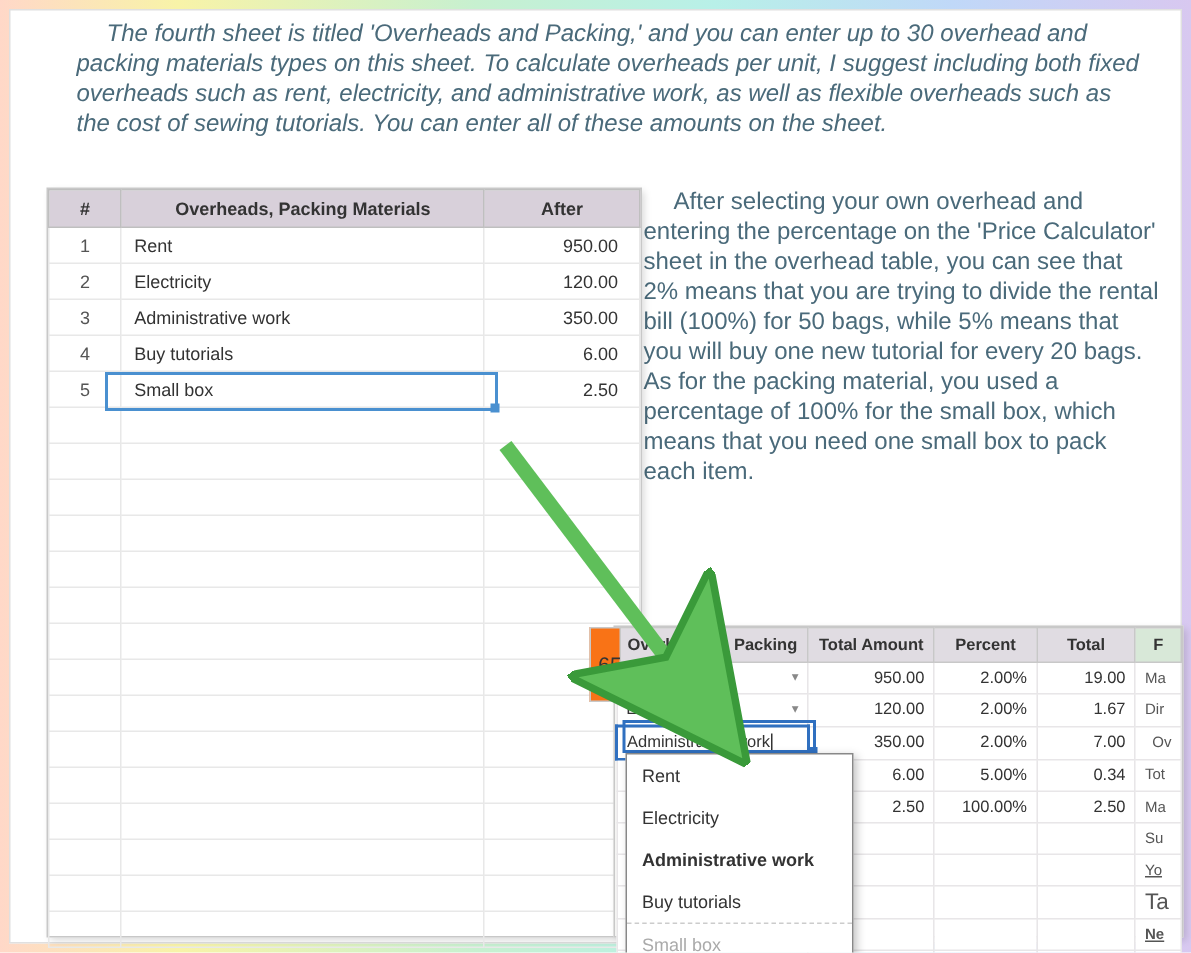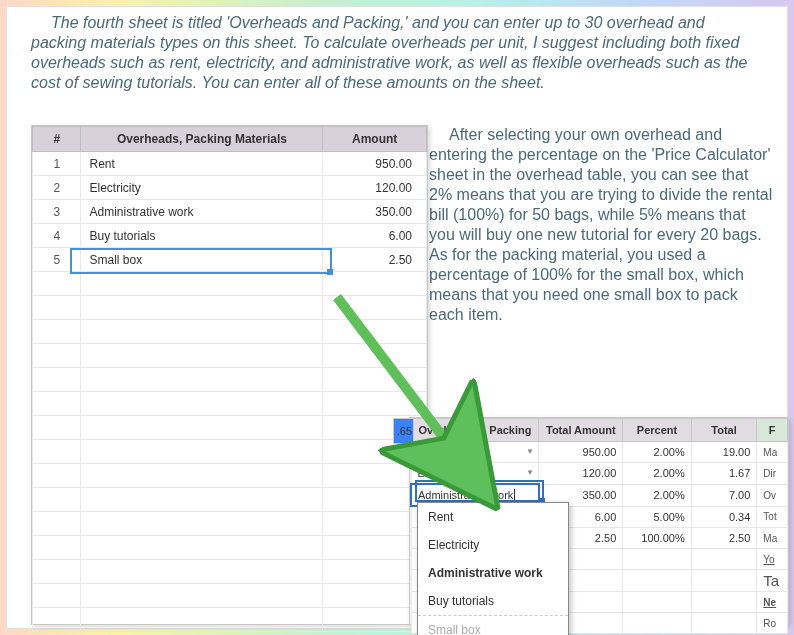"The fourth sheet is titled" .para { margin-left: none -> 20px }
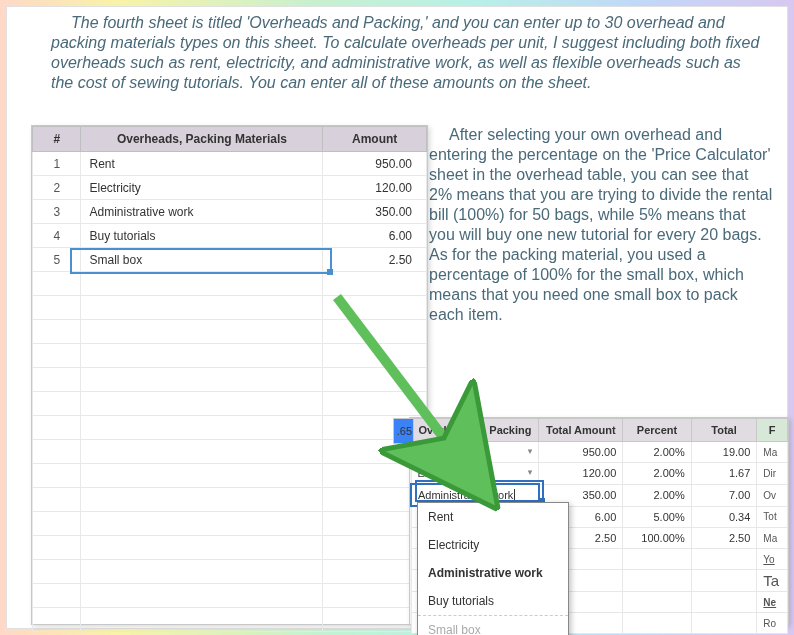"Amount" th { text: Amount -> After }
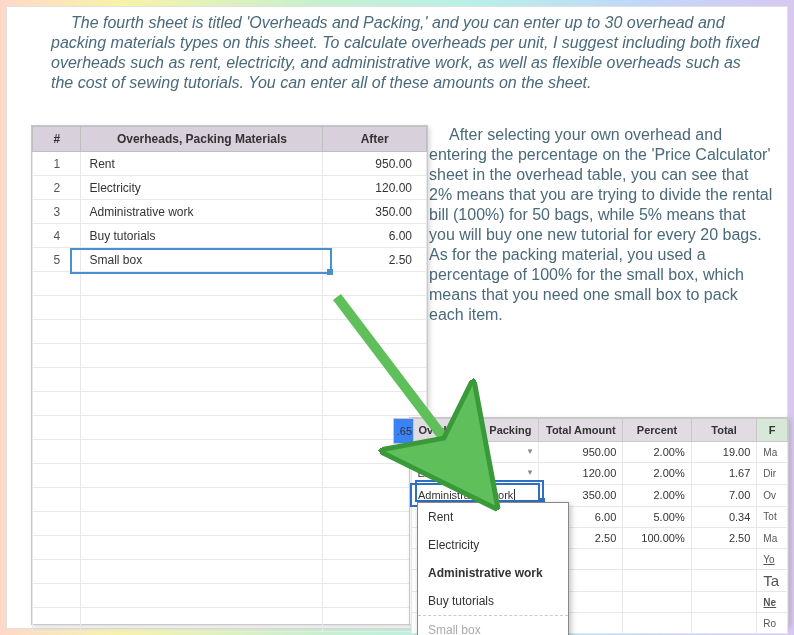".65" .ss2-header-frag { background: #3b82f6 -> #f97316; font-size: 11px -> 14px; padding: 6px 1px -> 16px 1px }
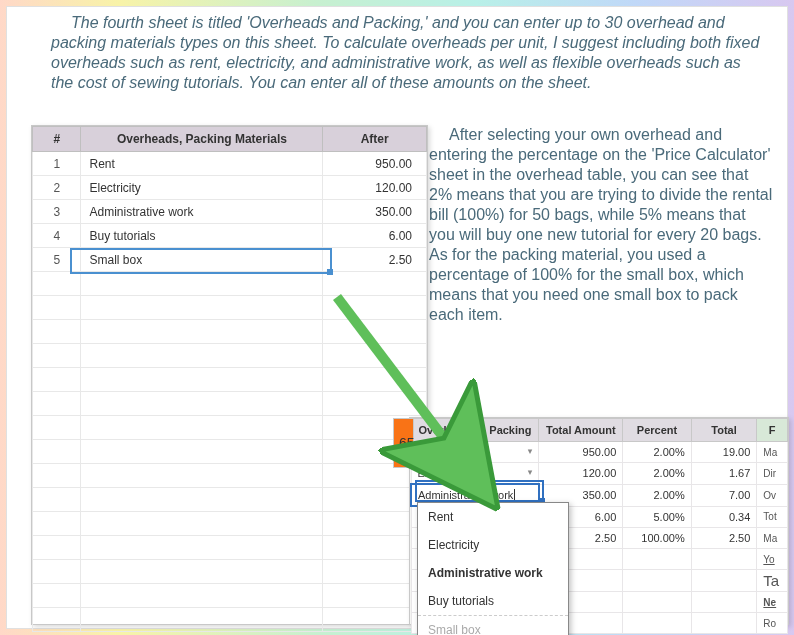"Ov" td { text-align: none -> right }
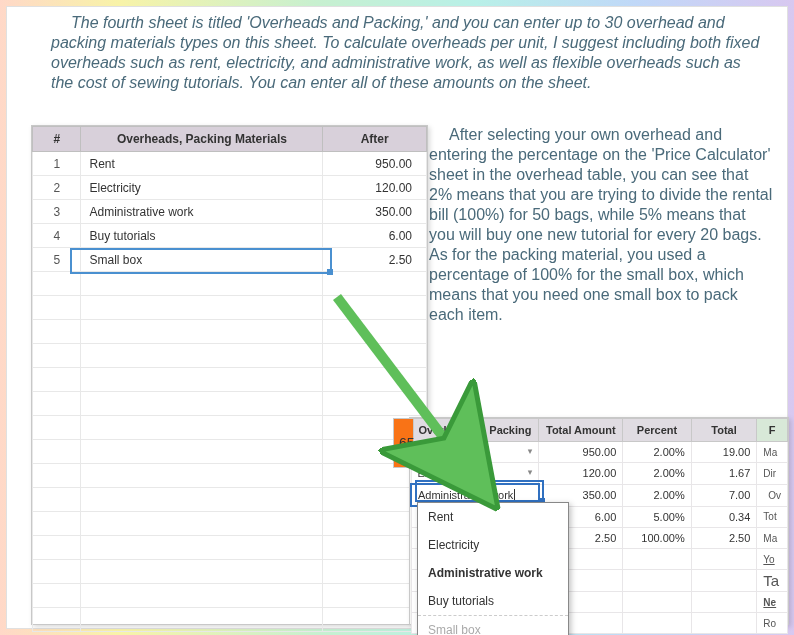"Su" tr { html: none -> <tr> <td></td> <td></td> <td></td> <td></td> <td>Su</td> </tr> }
